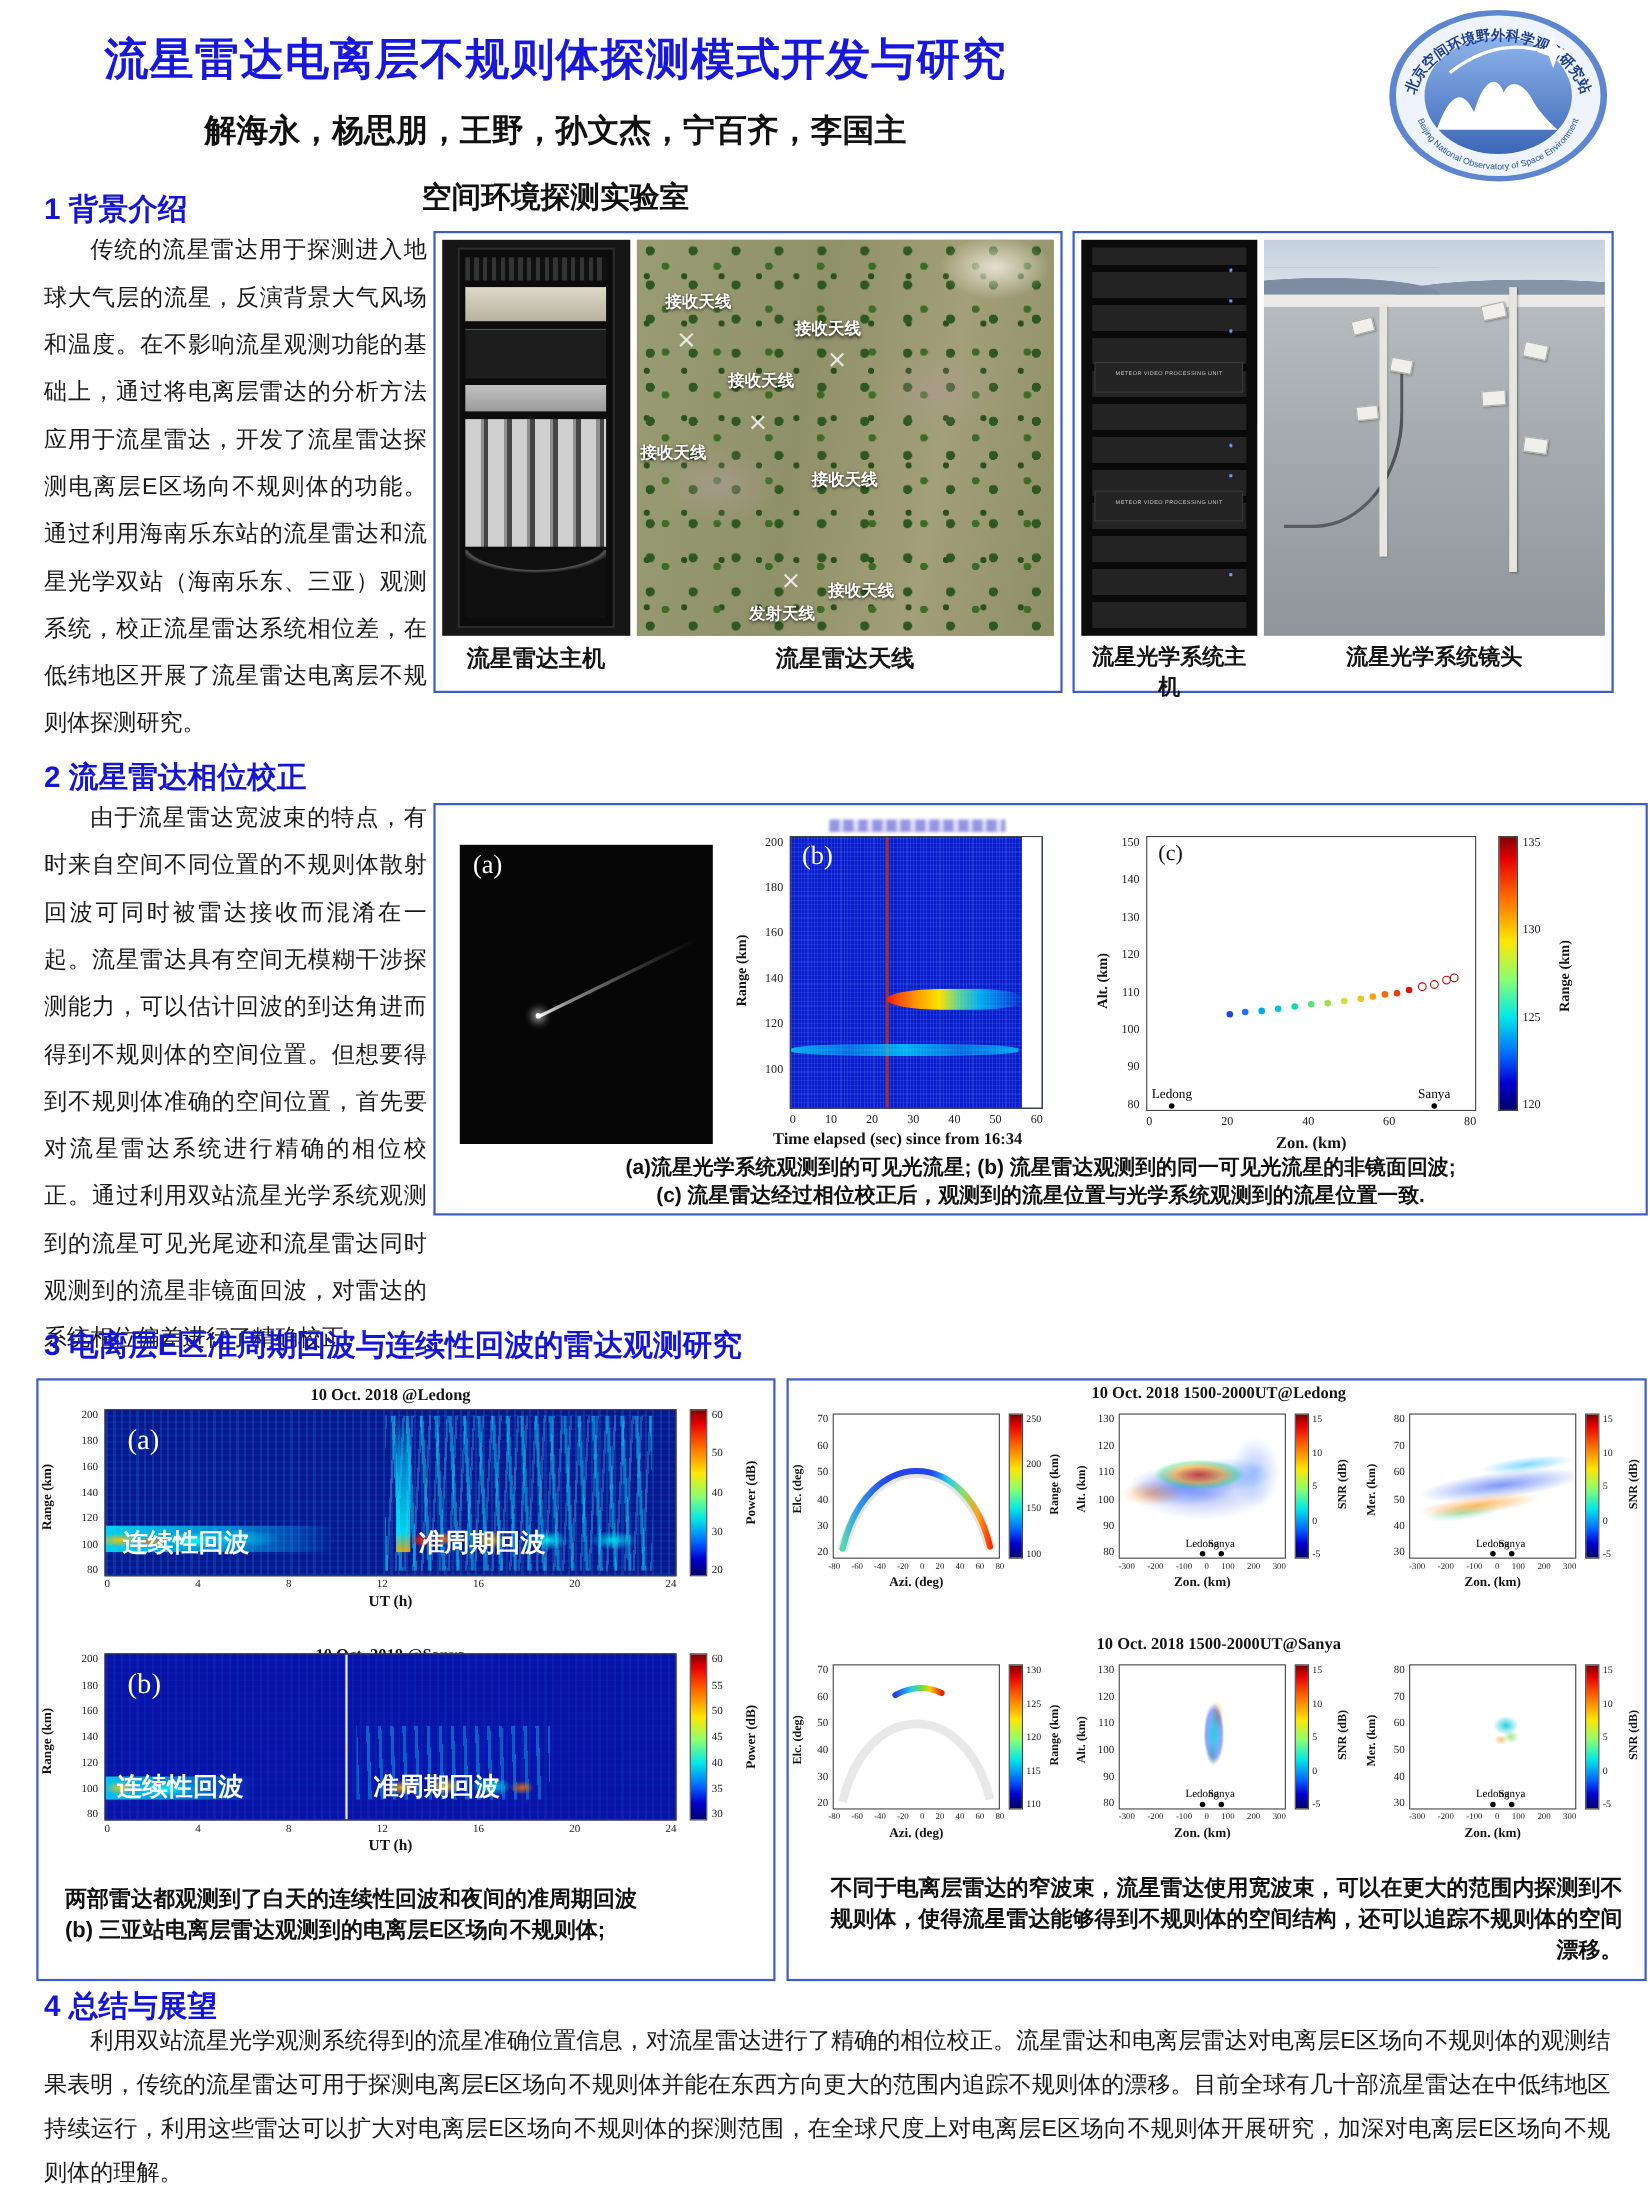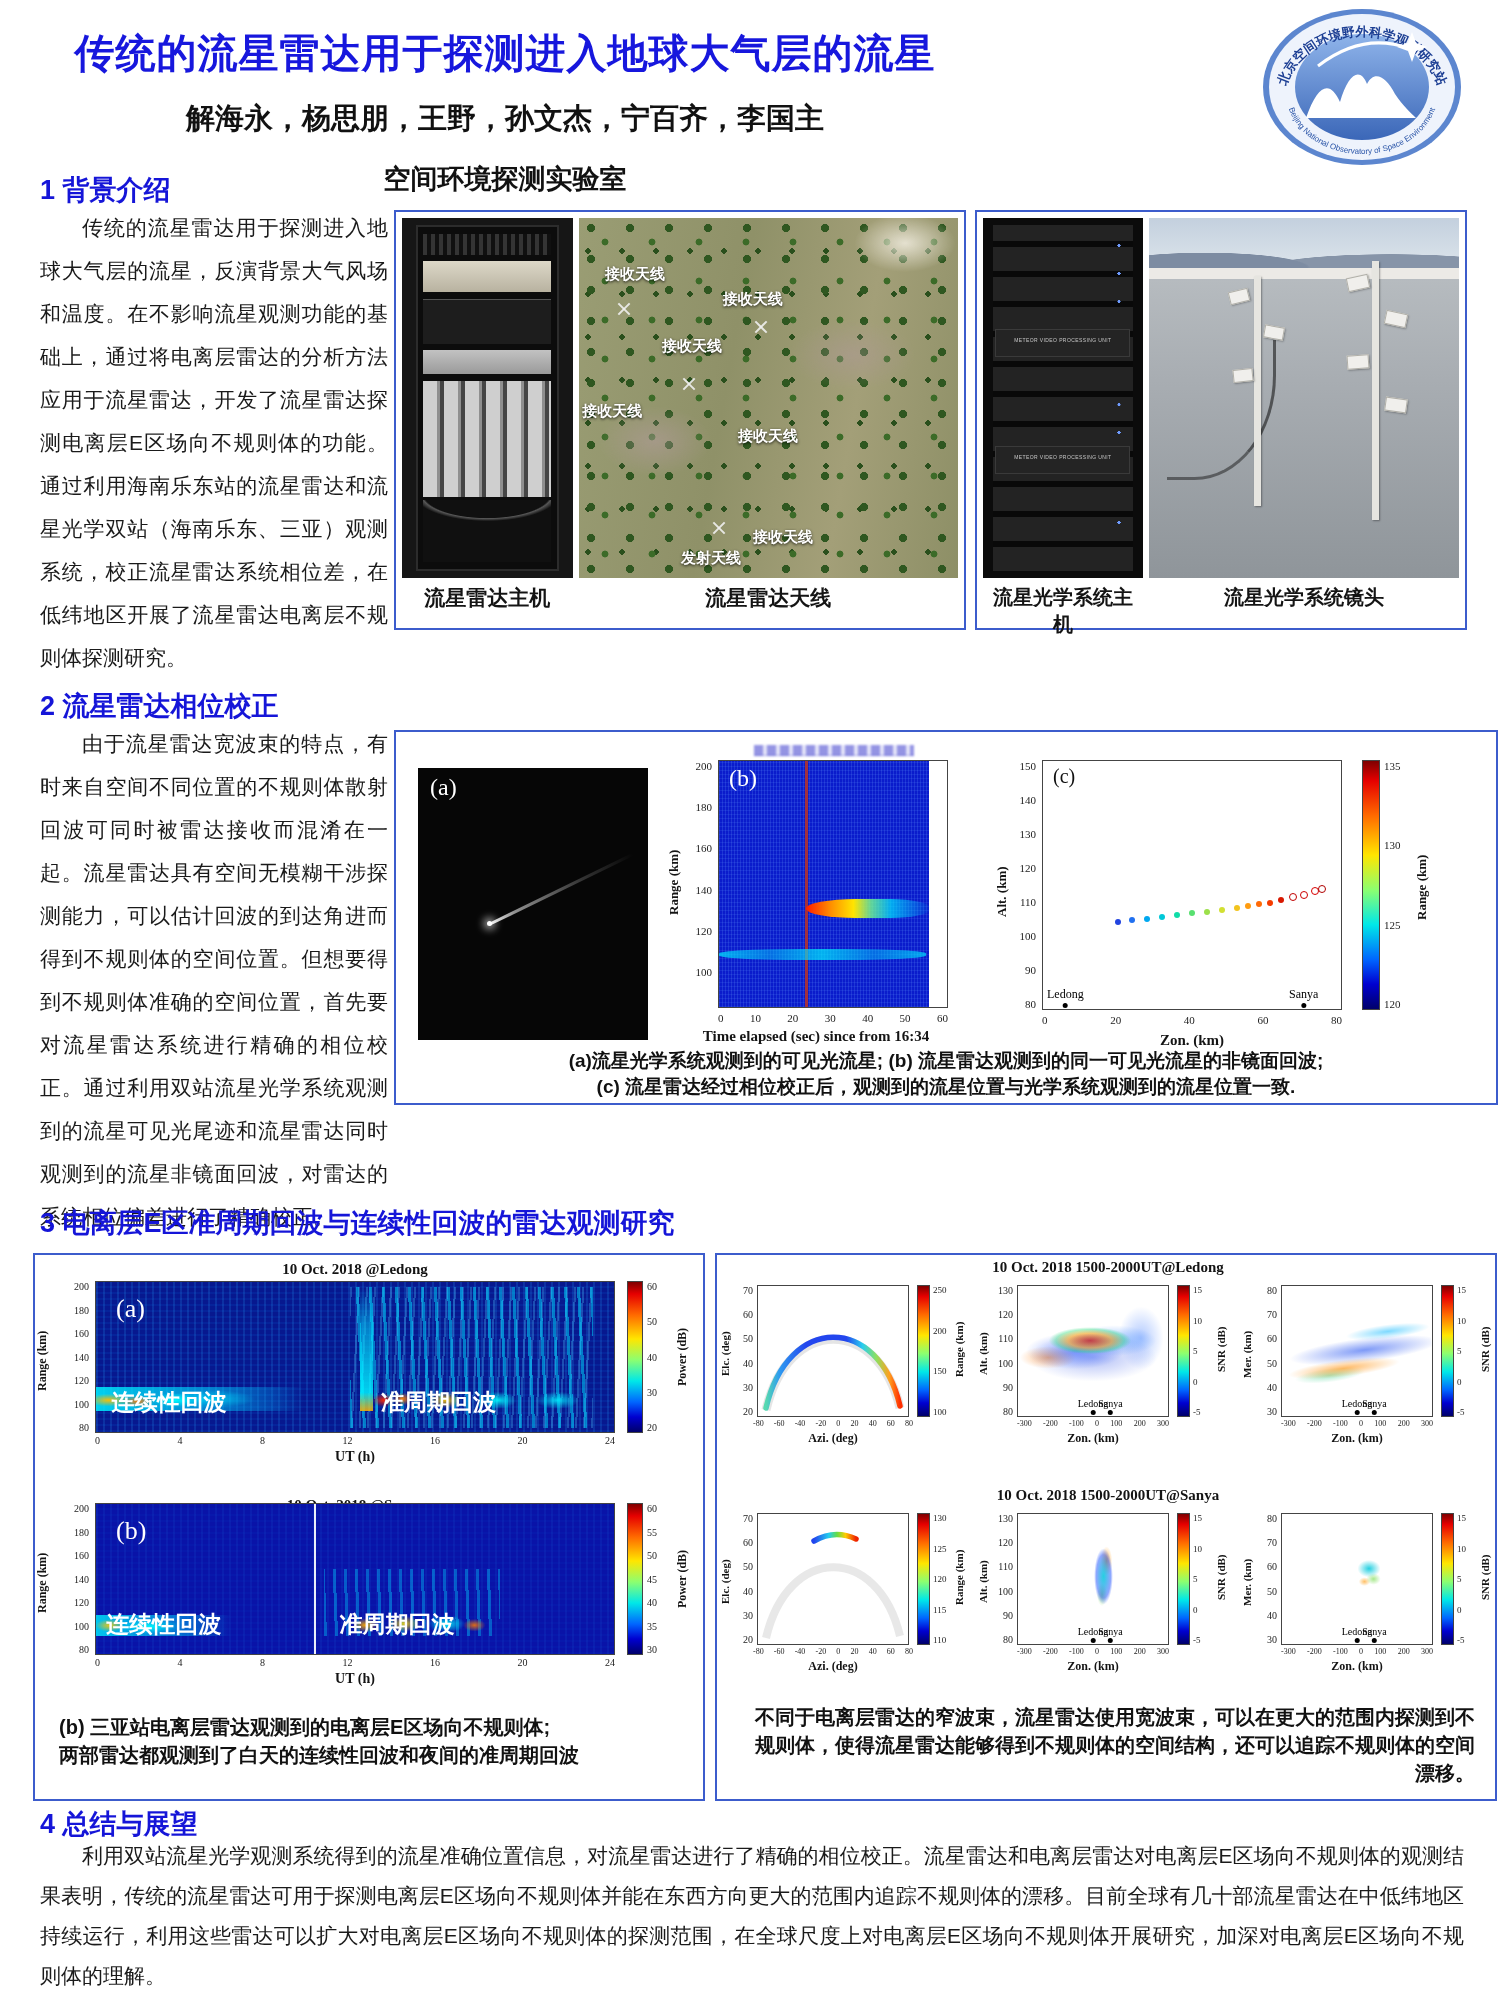"传统的流星雷达用于探测进入地球大气层的流星" div.title { text: 传统的流星雷达用于探测进入地球大气层的流星 -> 流星雷达电离层不规则体探测模式开发与研究 }
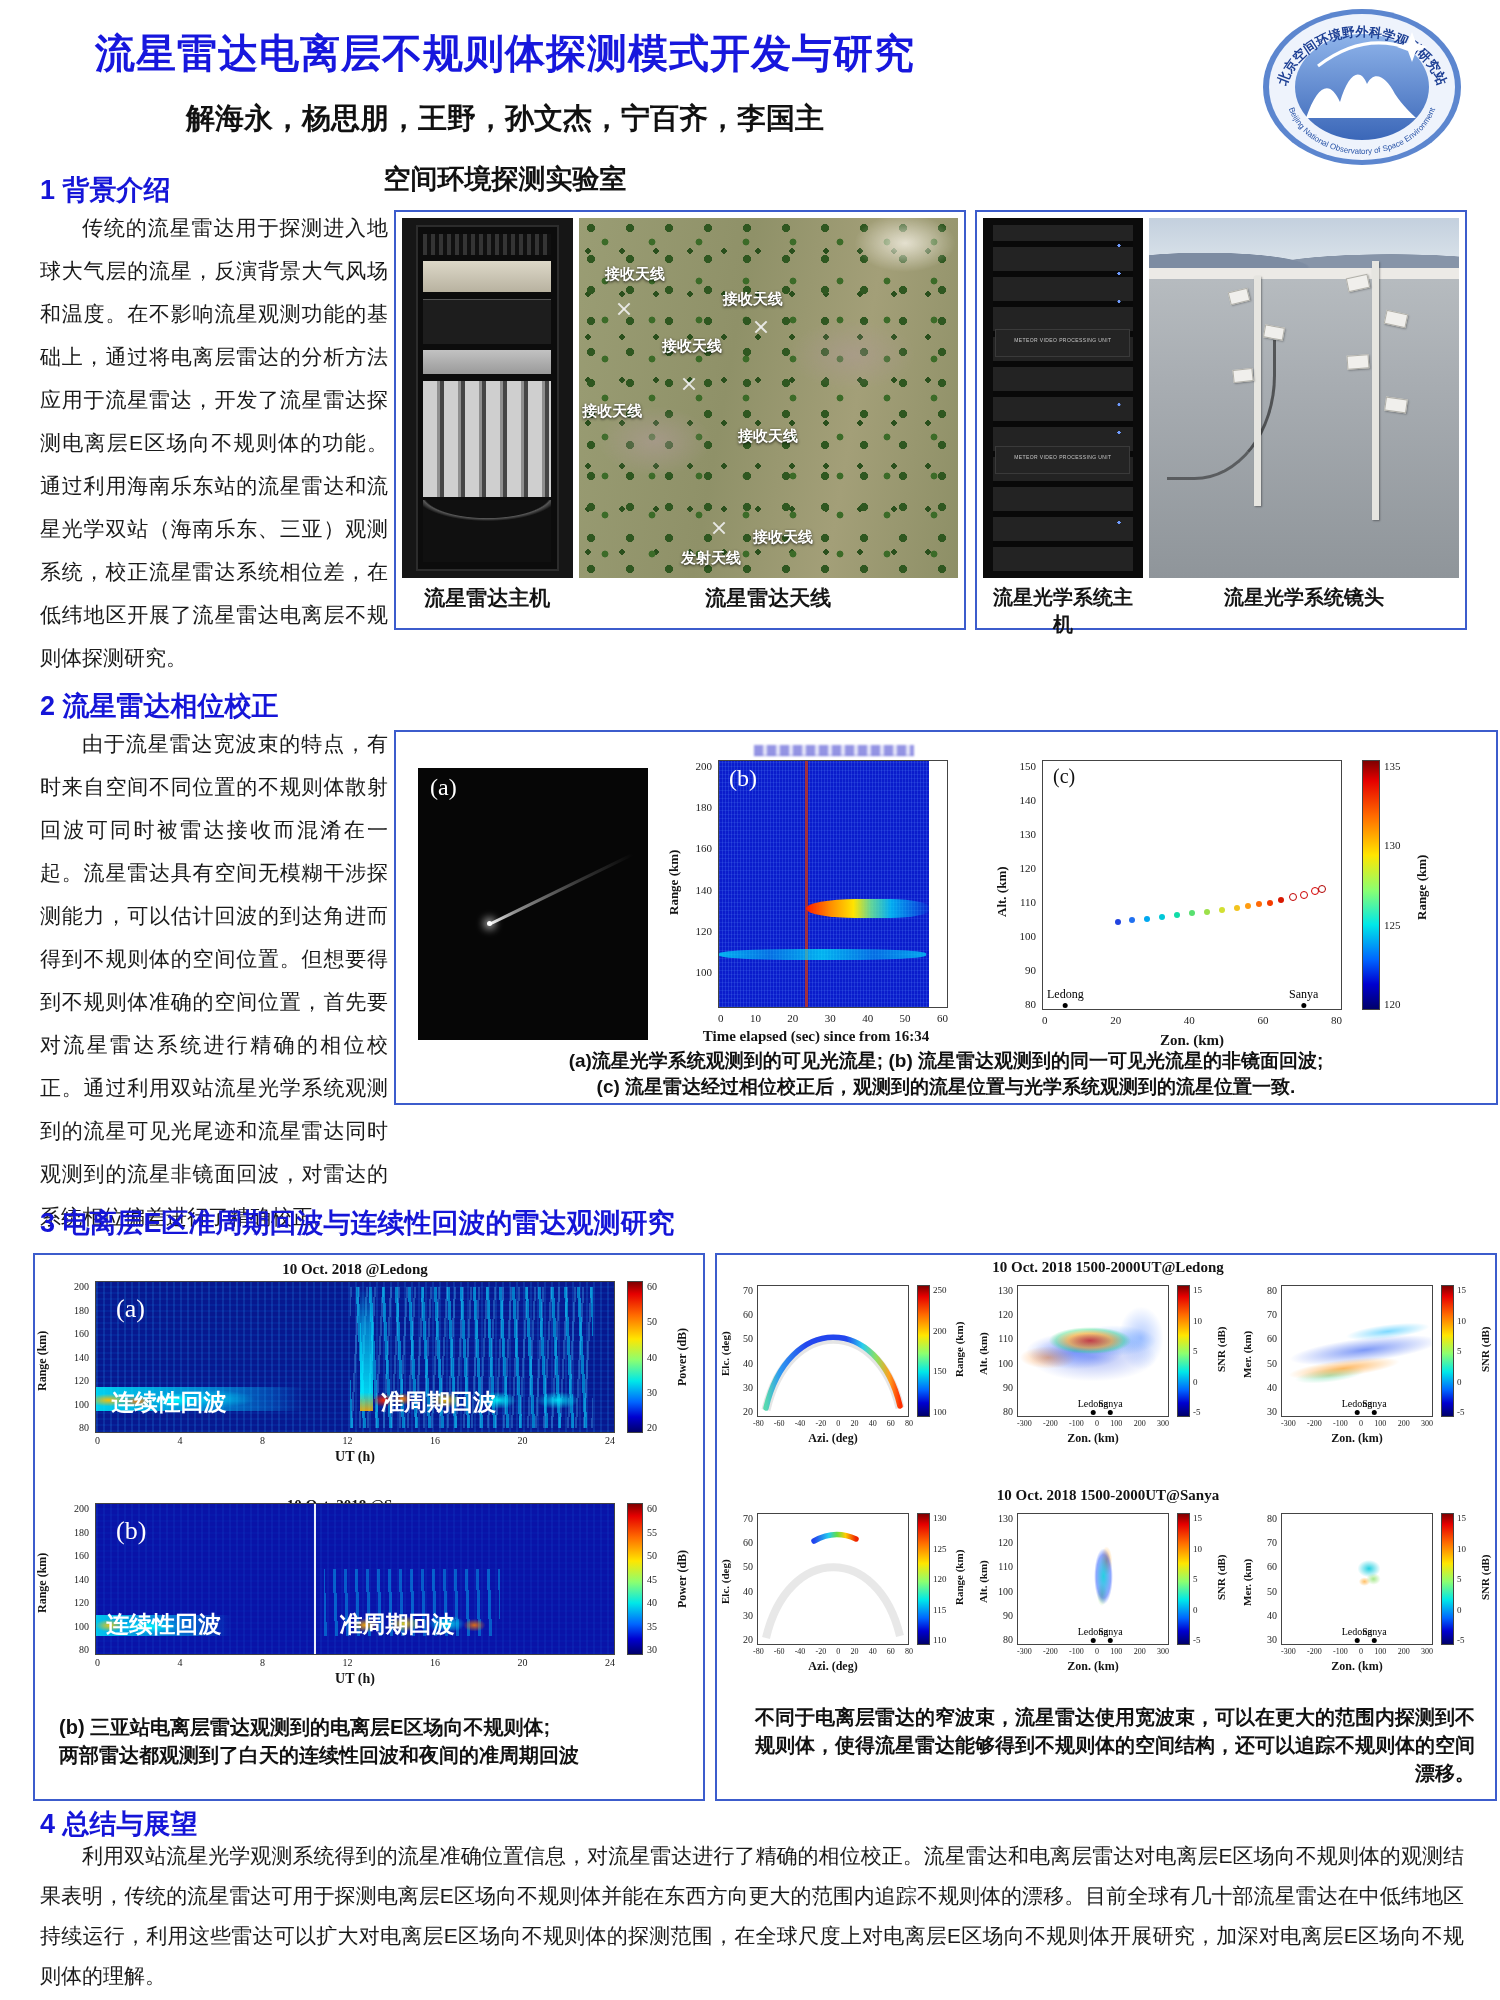"(b) 三亚站电离层雷达观测到的电离层E区场向不规则体;" div { order: before "两部雷达都观测到了白天的连续性回波和夜间的准周期回波" -> after "两部雷达都观测到了白天的连续性回波和夜间的准周期回波" }
